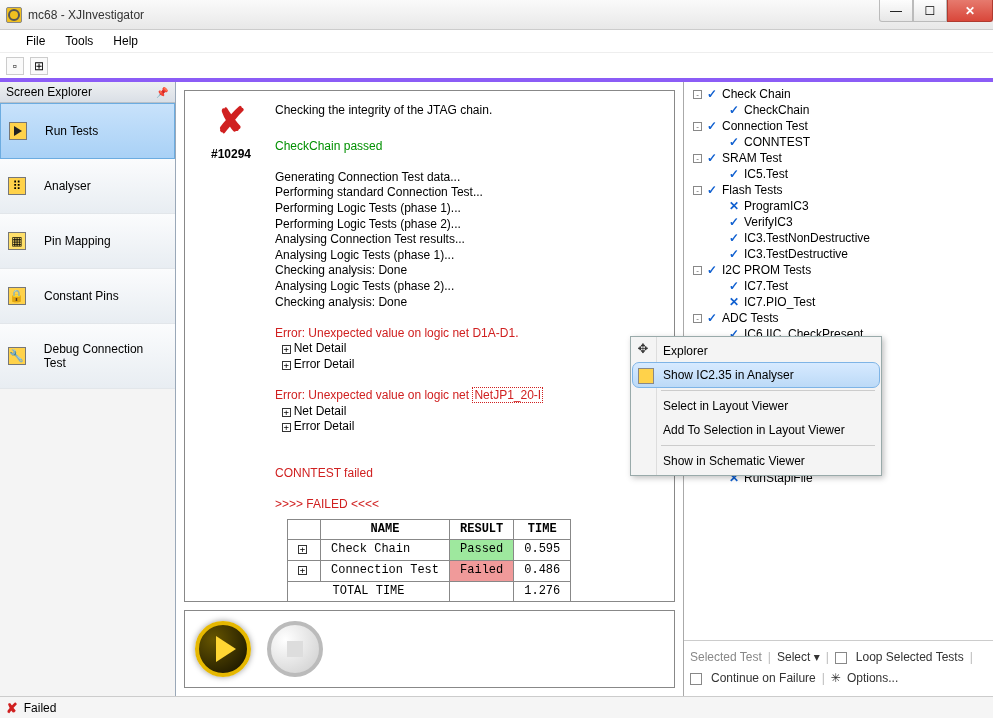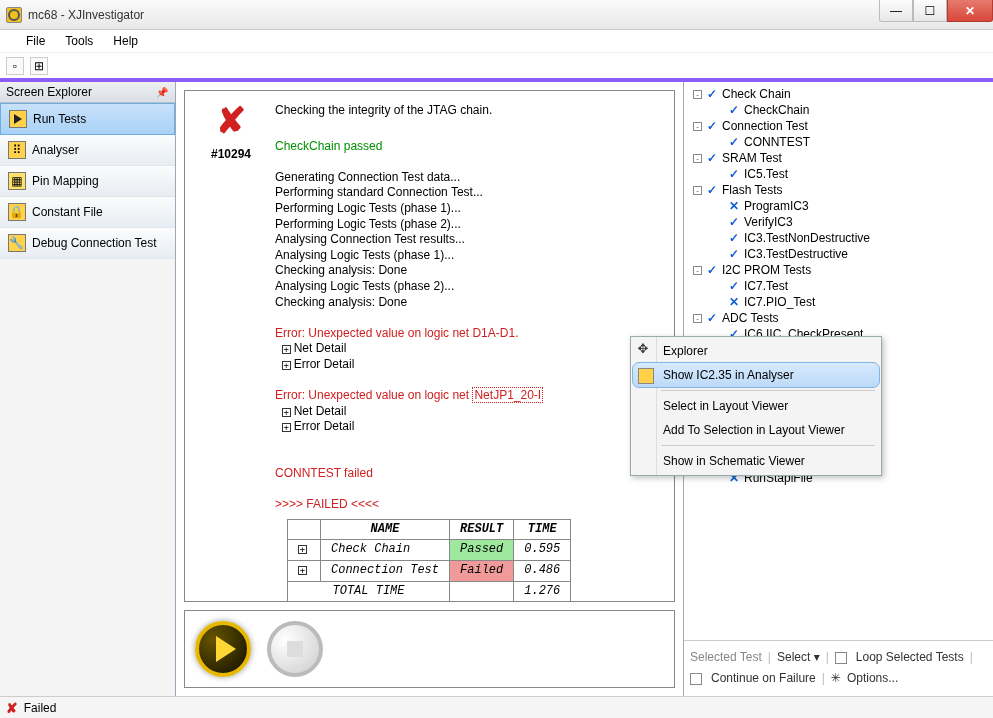"Run Tests" .sidebar-item { gap: 6px -> 18px; padding: 6px 8px -> 18px 8px }
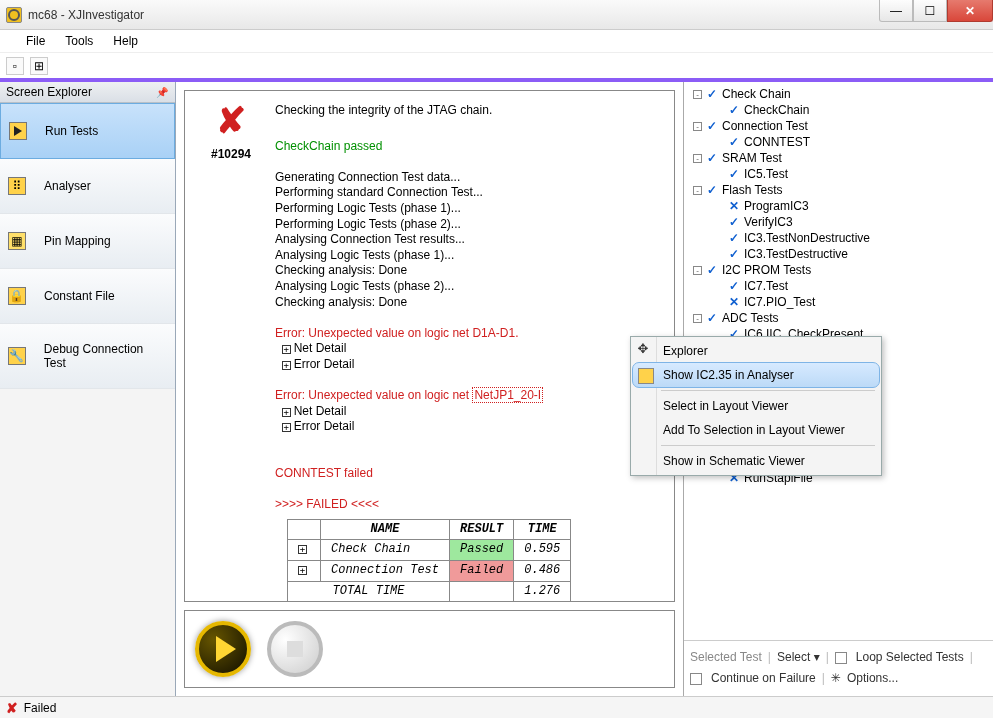"Constant File" span { text: File -> Pins }
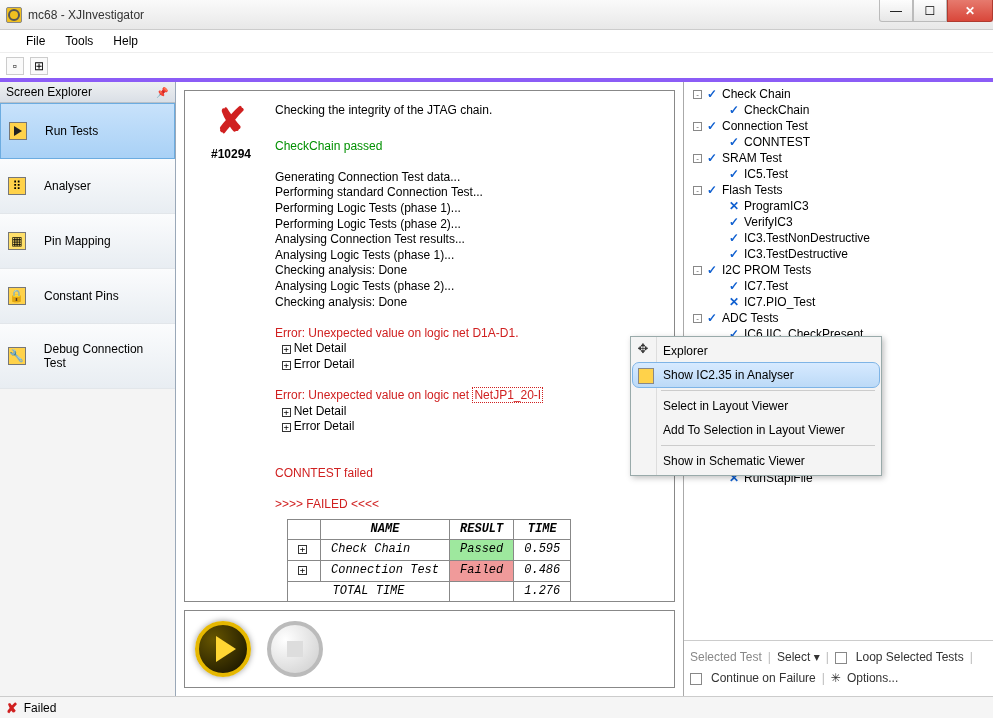"NAME" .res-table th, .res-table td { font-style: italic -> none }
